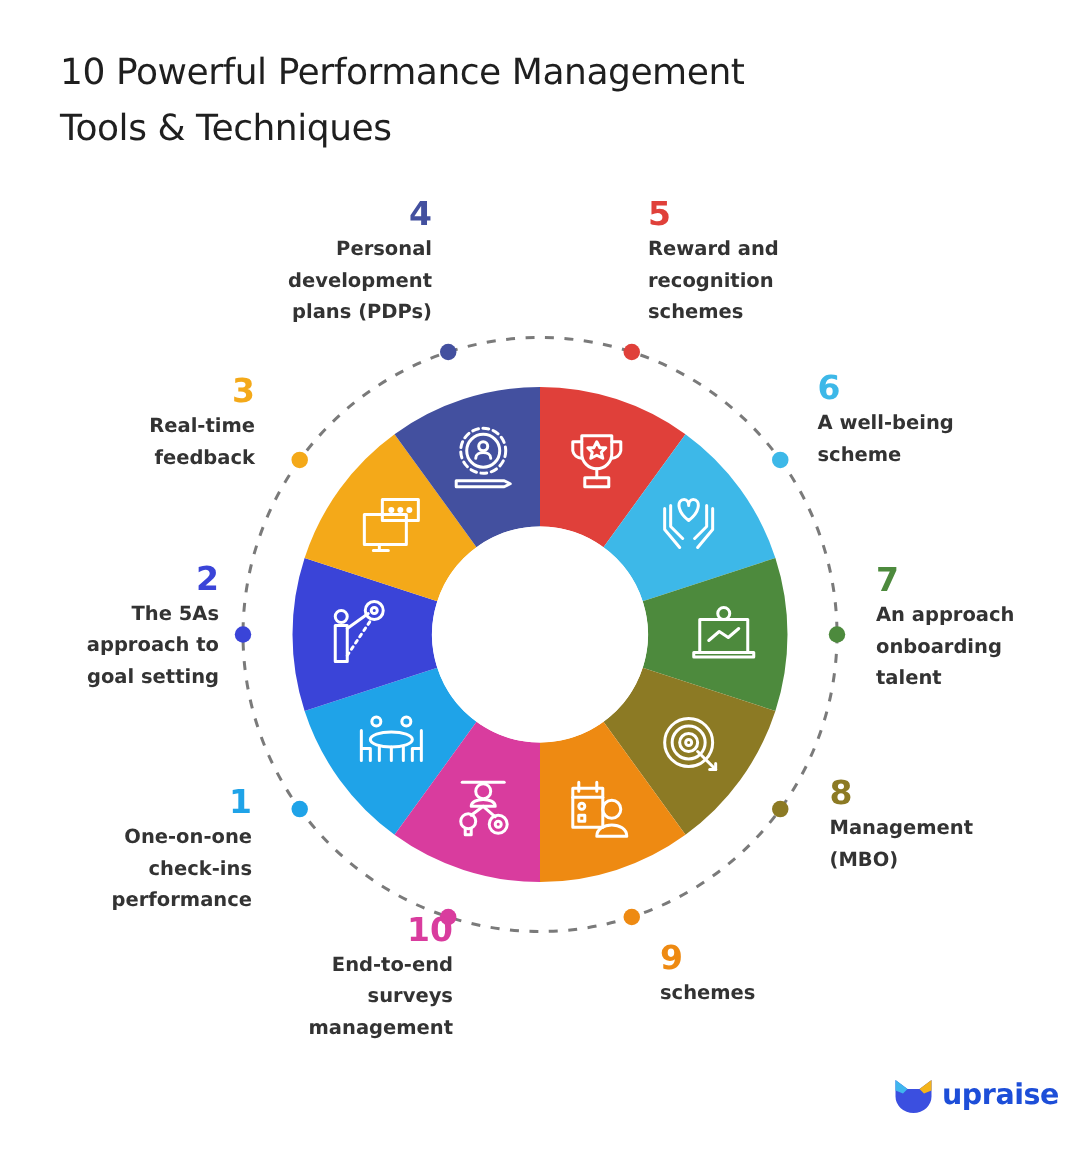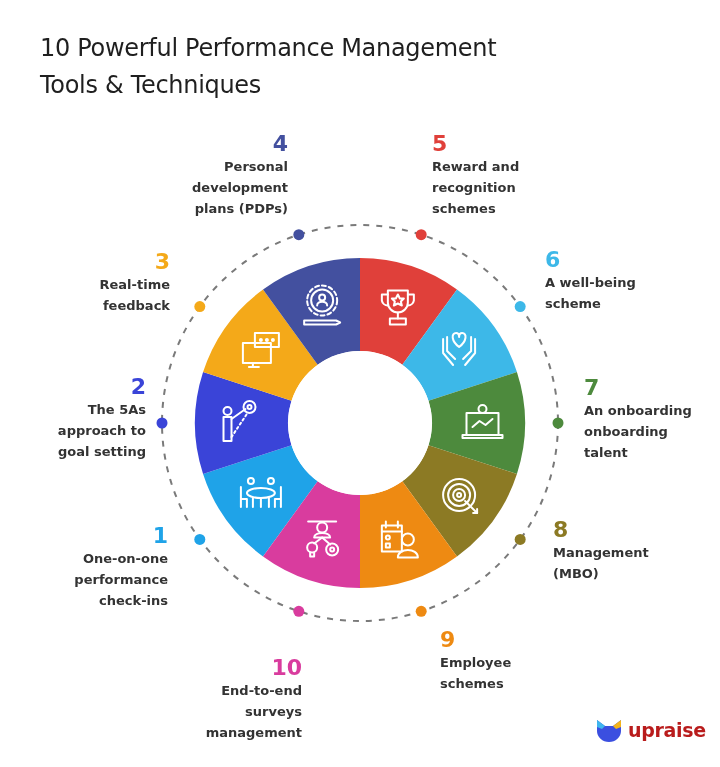"An onboarding" span { text: onboarding -> approach }
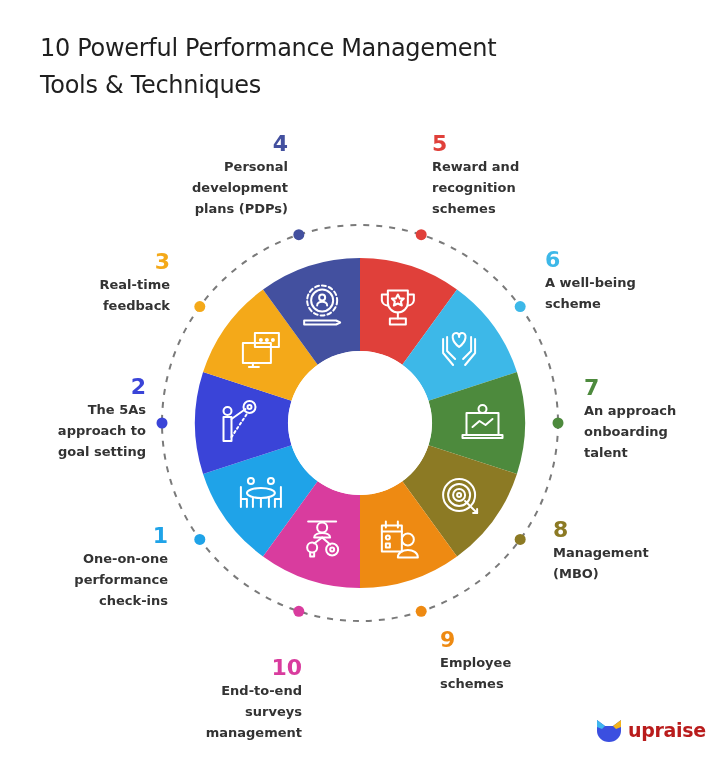"performance" span { order: before "check-ins" -> after "check-ins" }
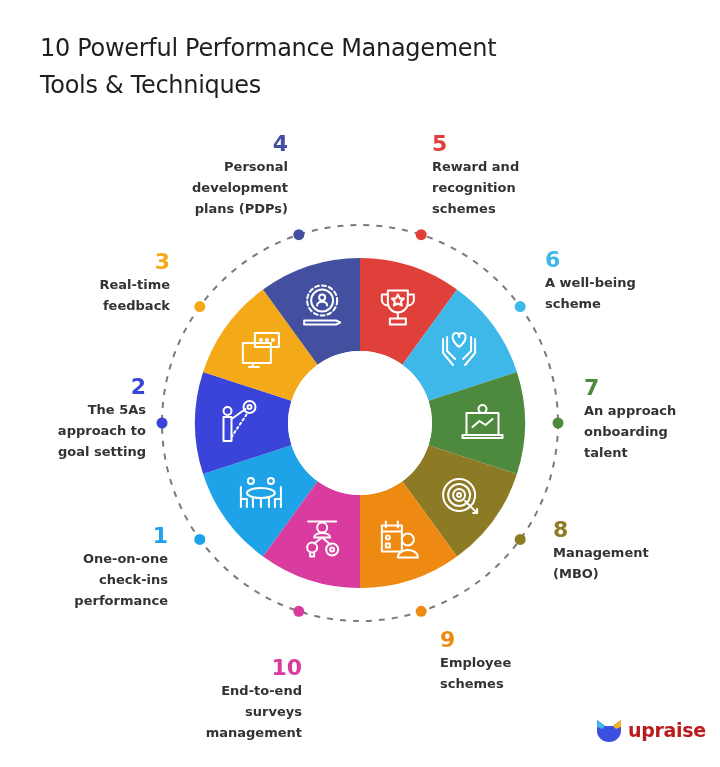"10" div.label { top: 656px -> 609px }
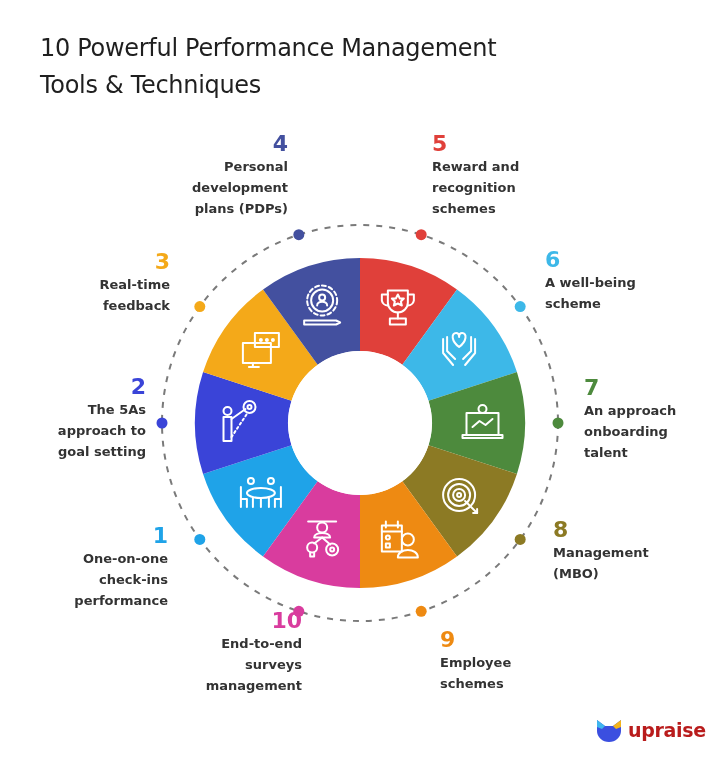"Employee" span { html: <span>Employee</span> -> none }
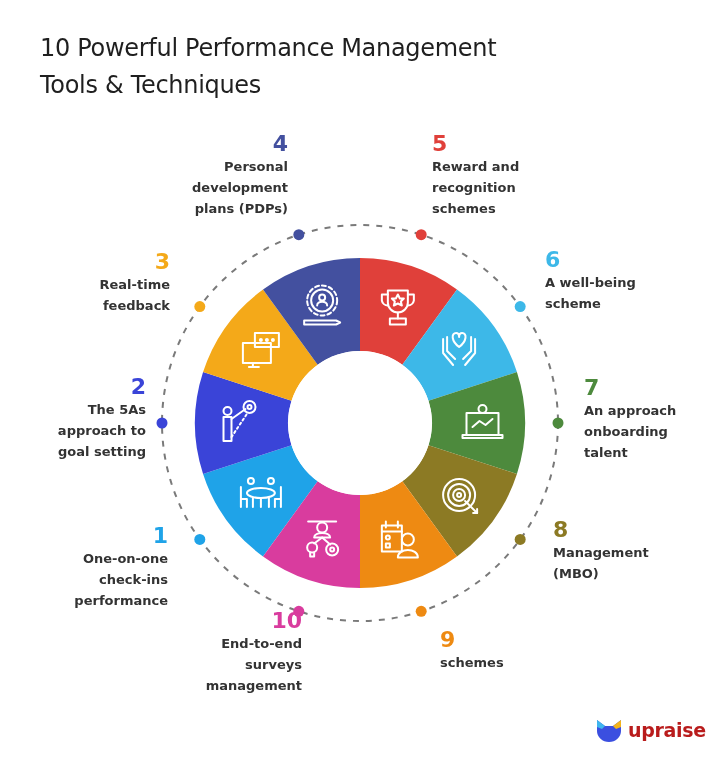"upraise" .logo-text { color: #b91c1c -> #1d4ed8 }
